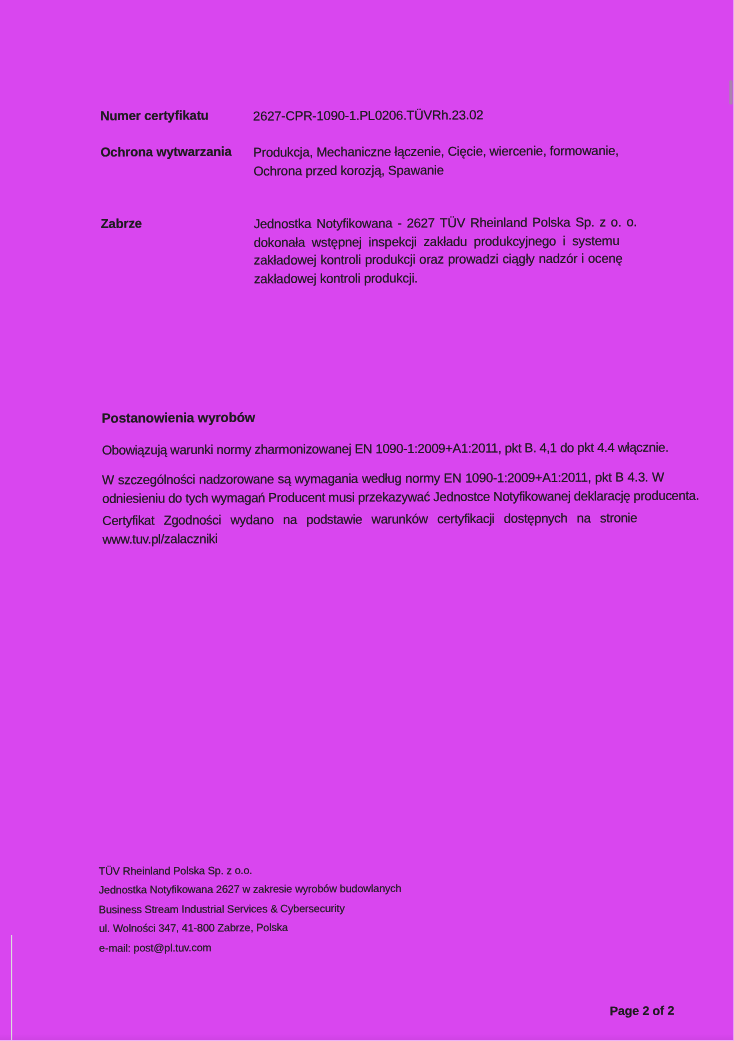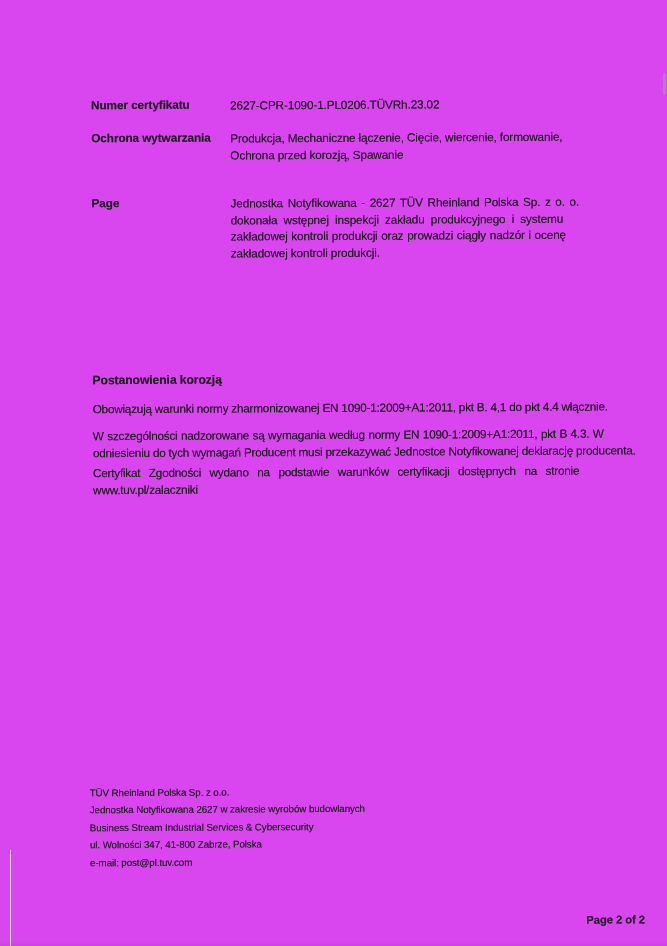"Page" div.lbl { text: Page -> Zabrze }
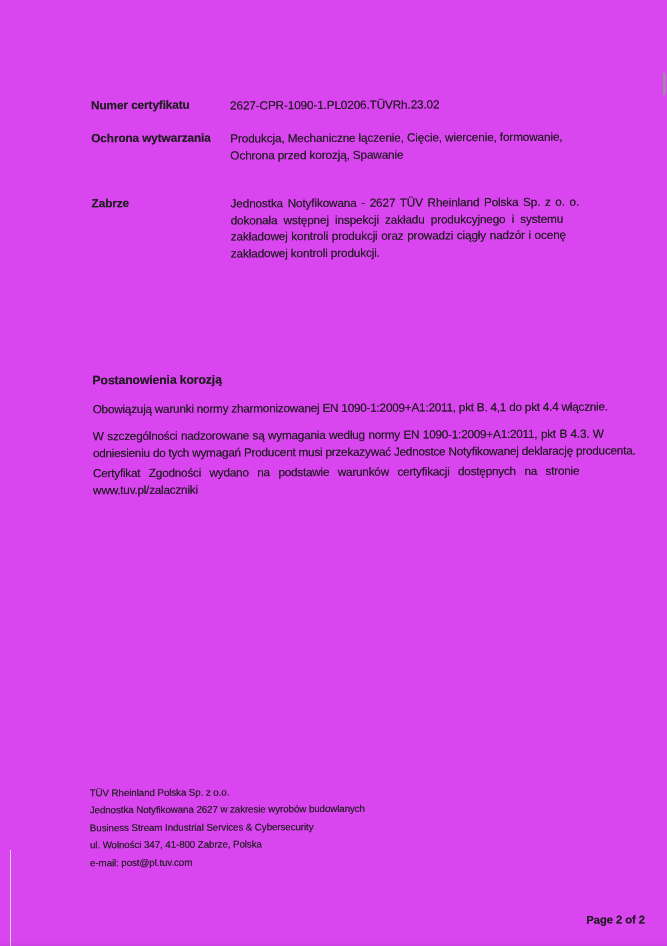"Postanowienia korozją" div.heading { text: korozją -> wyrobów }
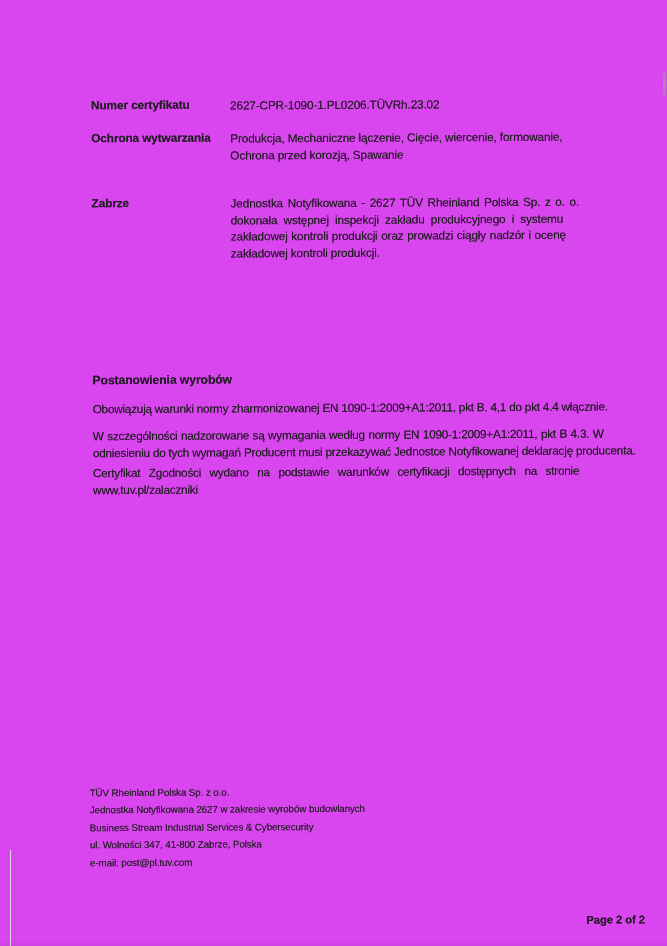"Page 2 of 2" .pagenum { margin-left: 32px -> none }
